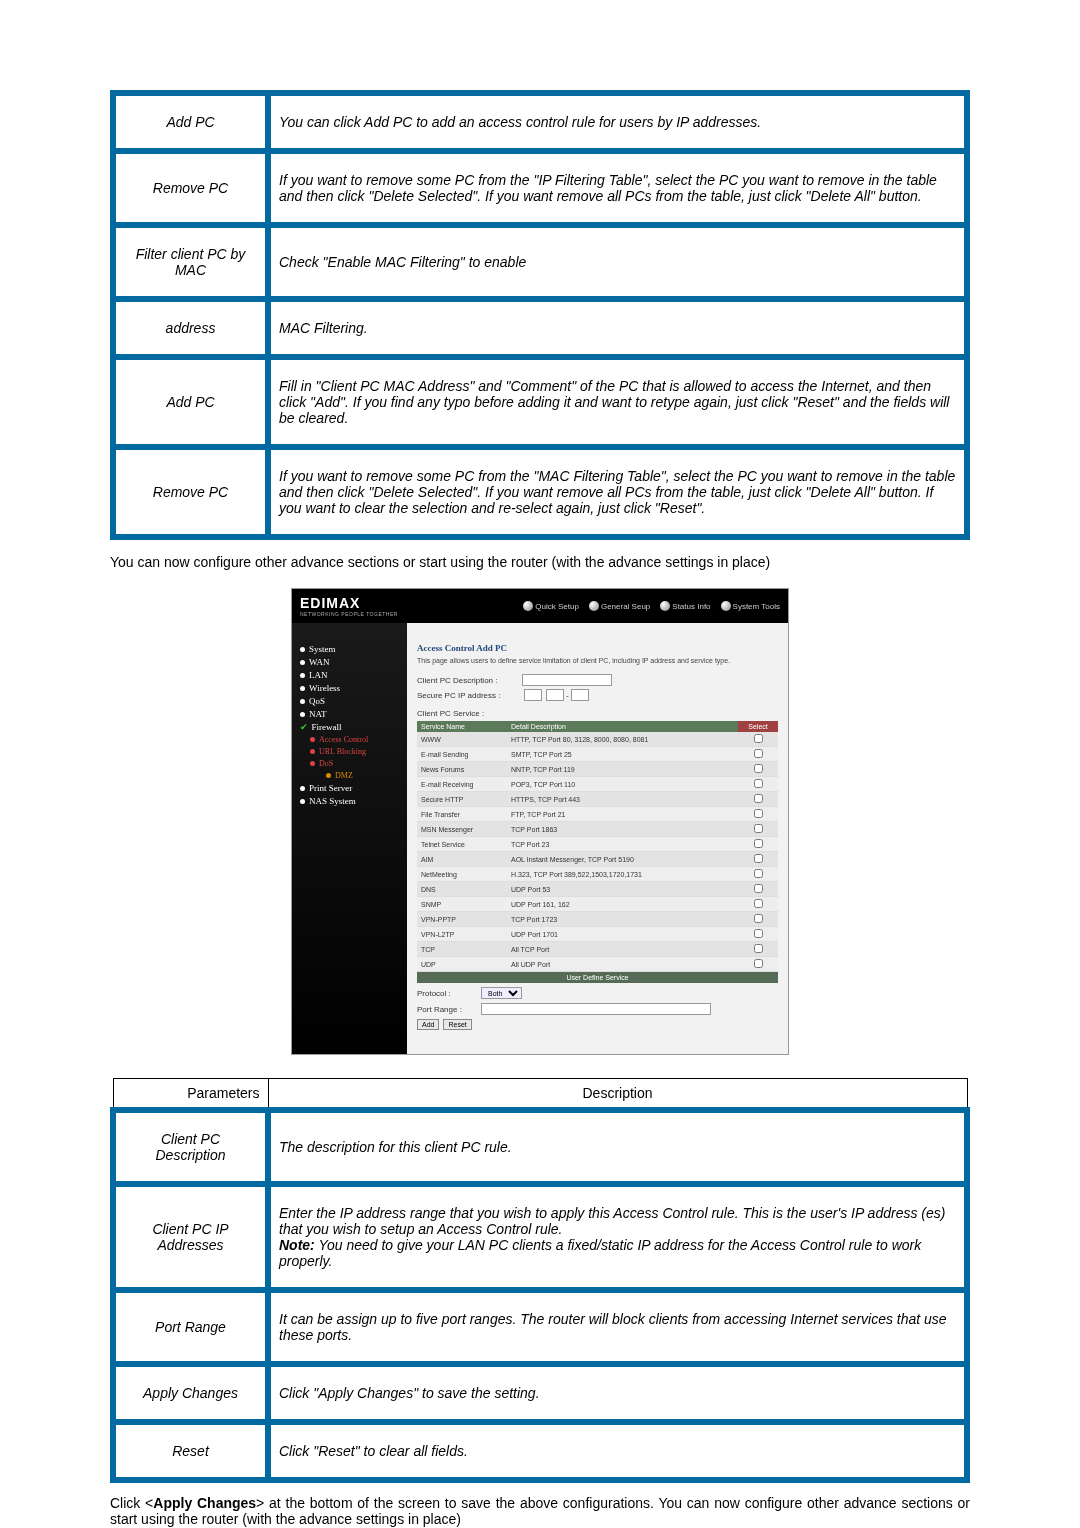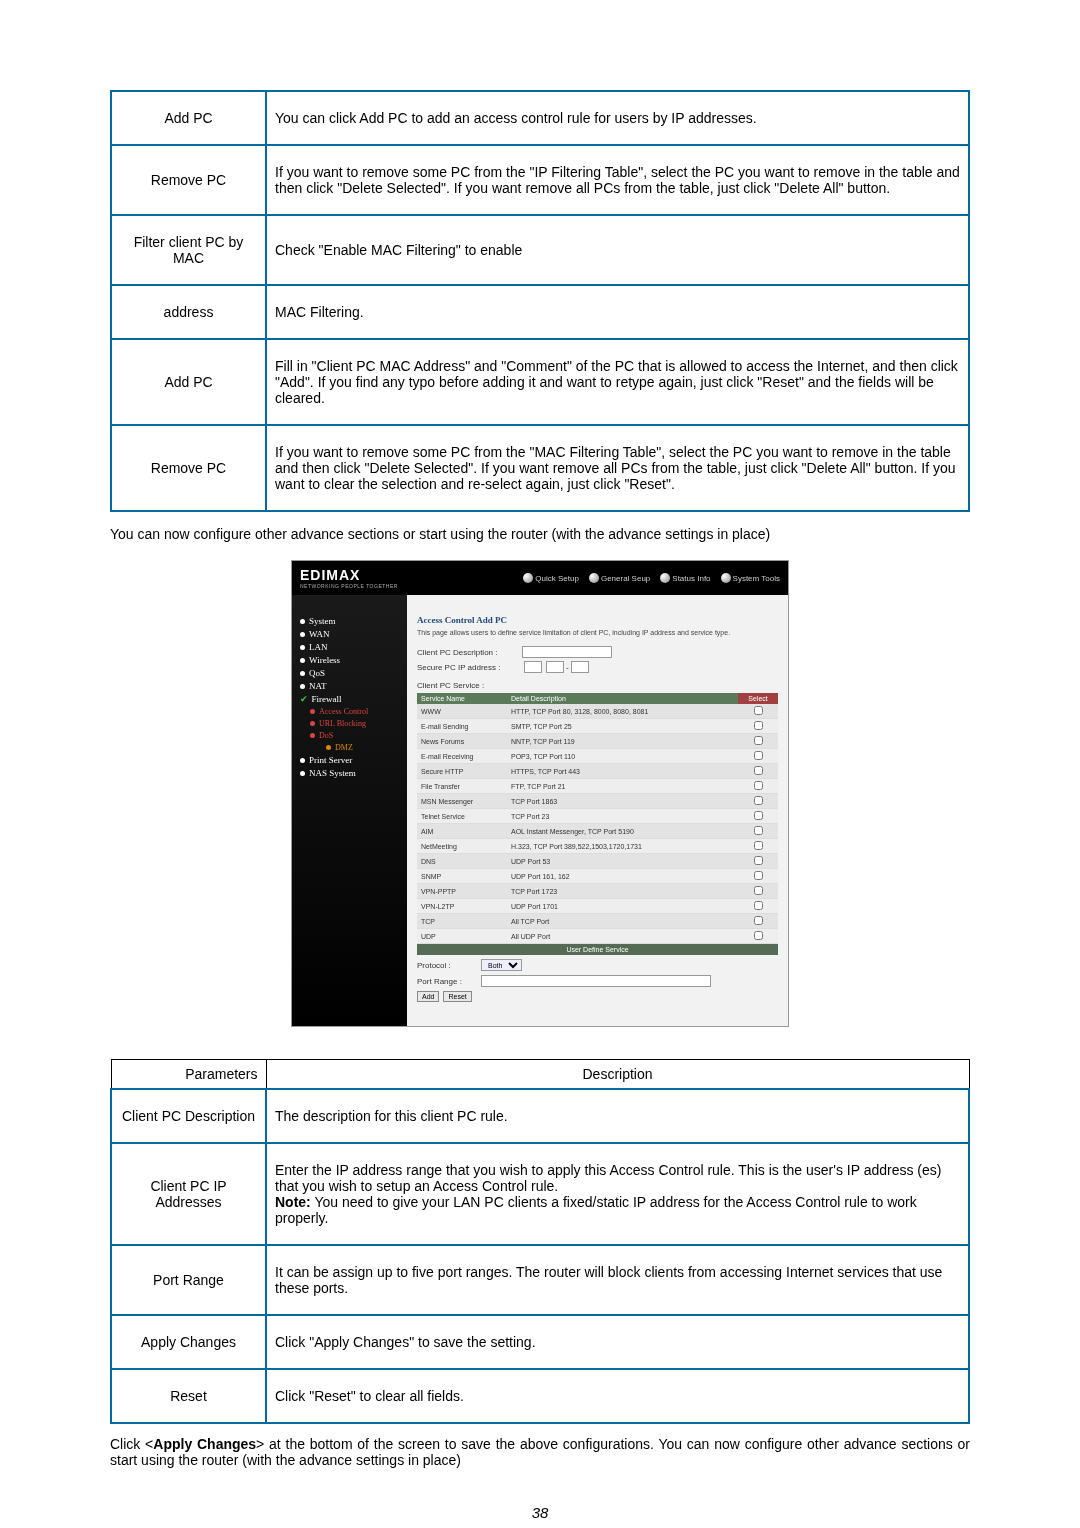"Add PC" table.doc-table td { border: 2px solid #0369a1 -> 6px solid #0369a1; font-style: none -> italic }
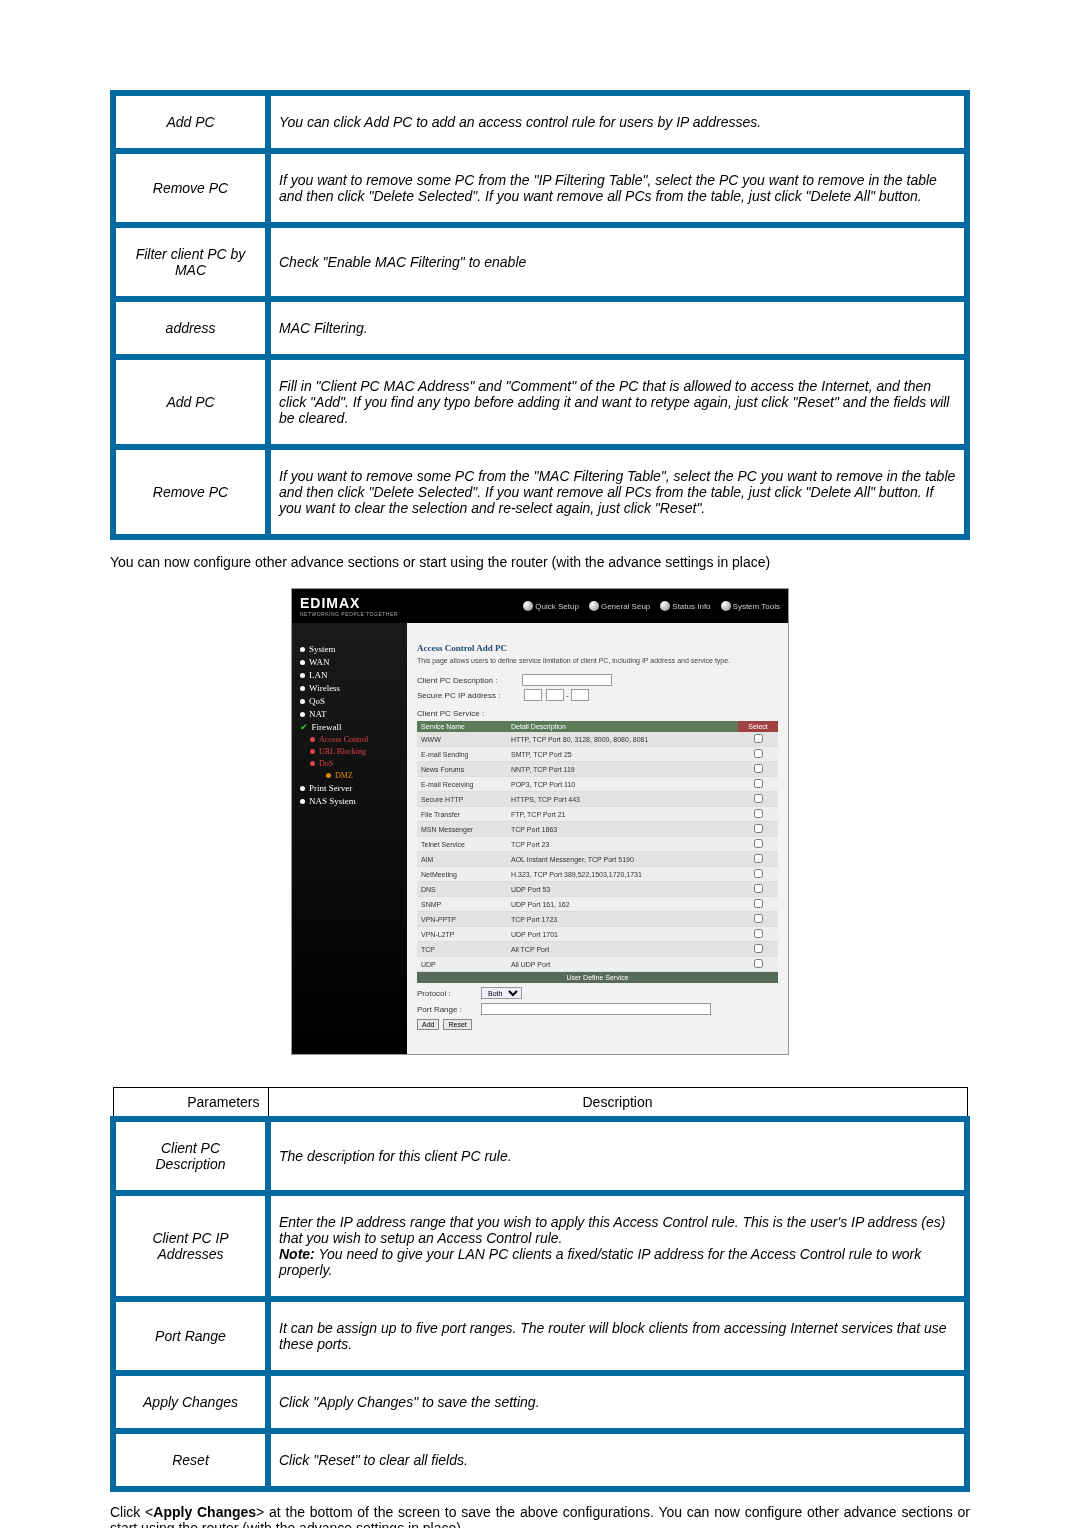"EDIMAX" .screenshot { margin: 8px auto 32px -> 8px auto 23px }
